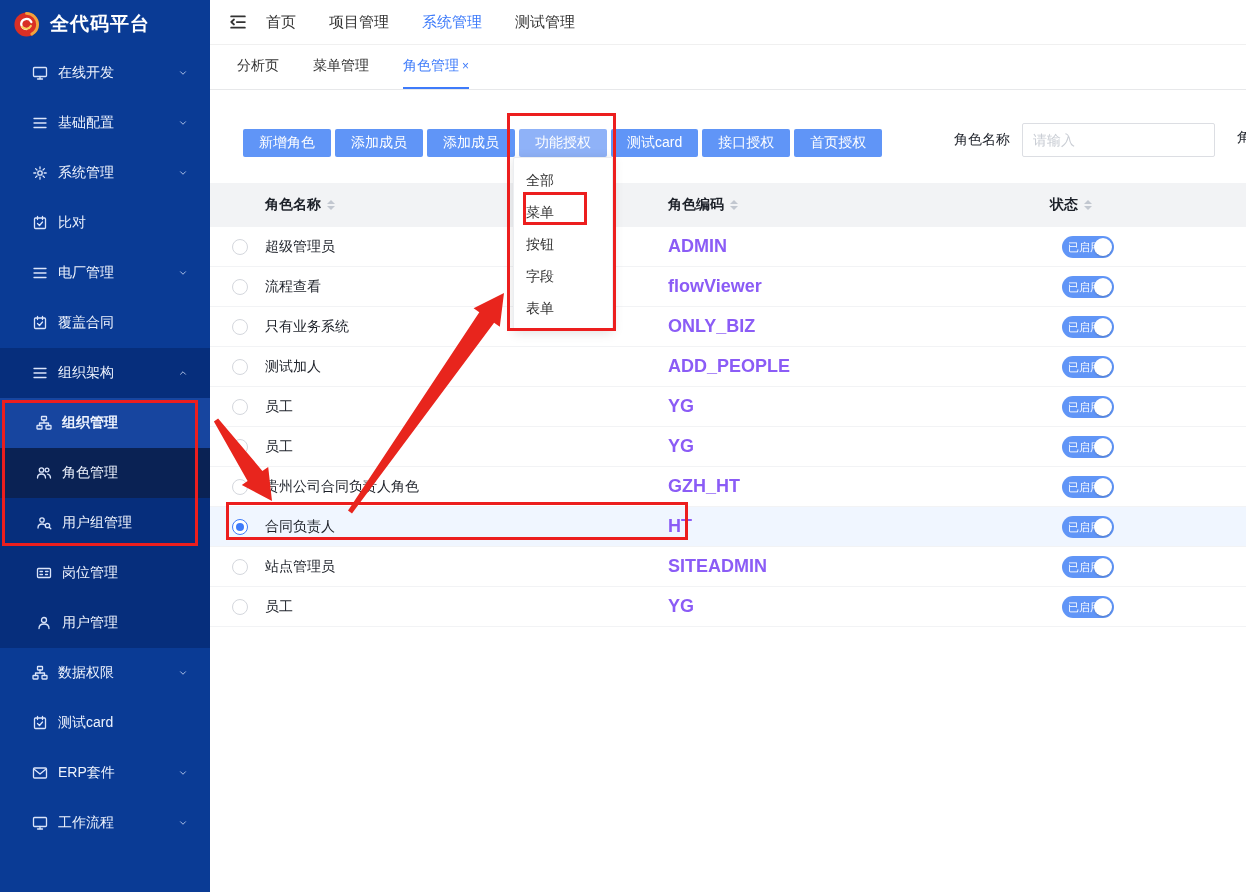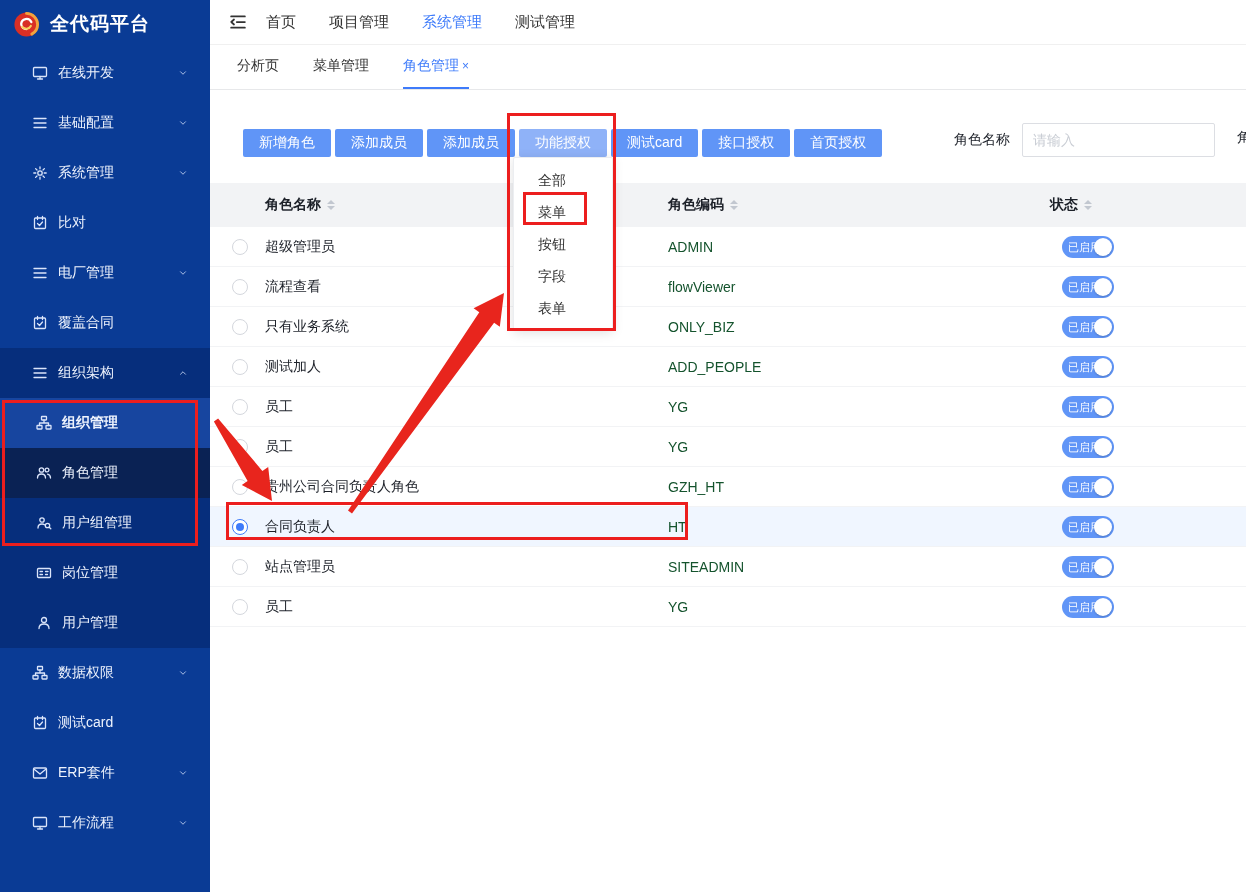"全部" .dd-item { padding-left: 24px -> 12px }
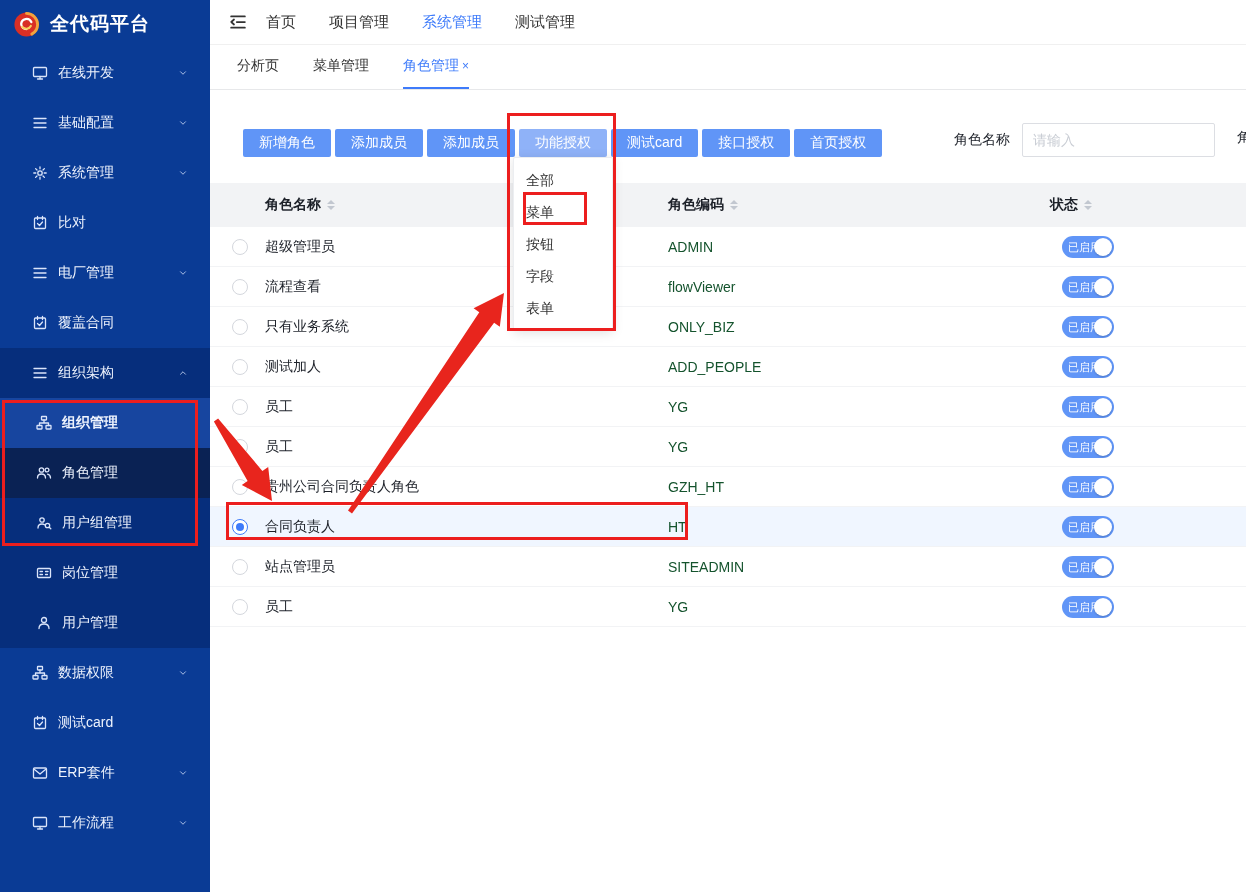"ADMIN" .td-code { color: #14532d -> #8b5cf6; font-size: 14px -> 18px; font-weight: none -> bold }
